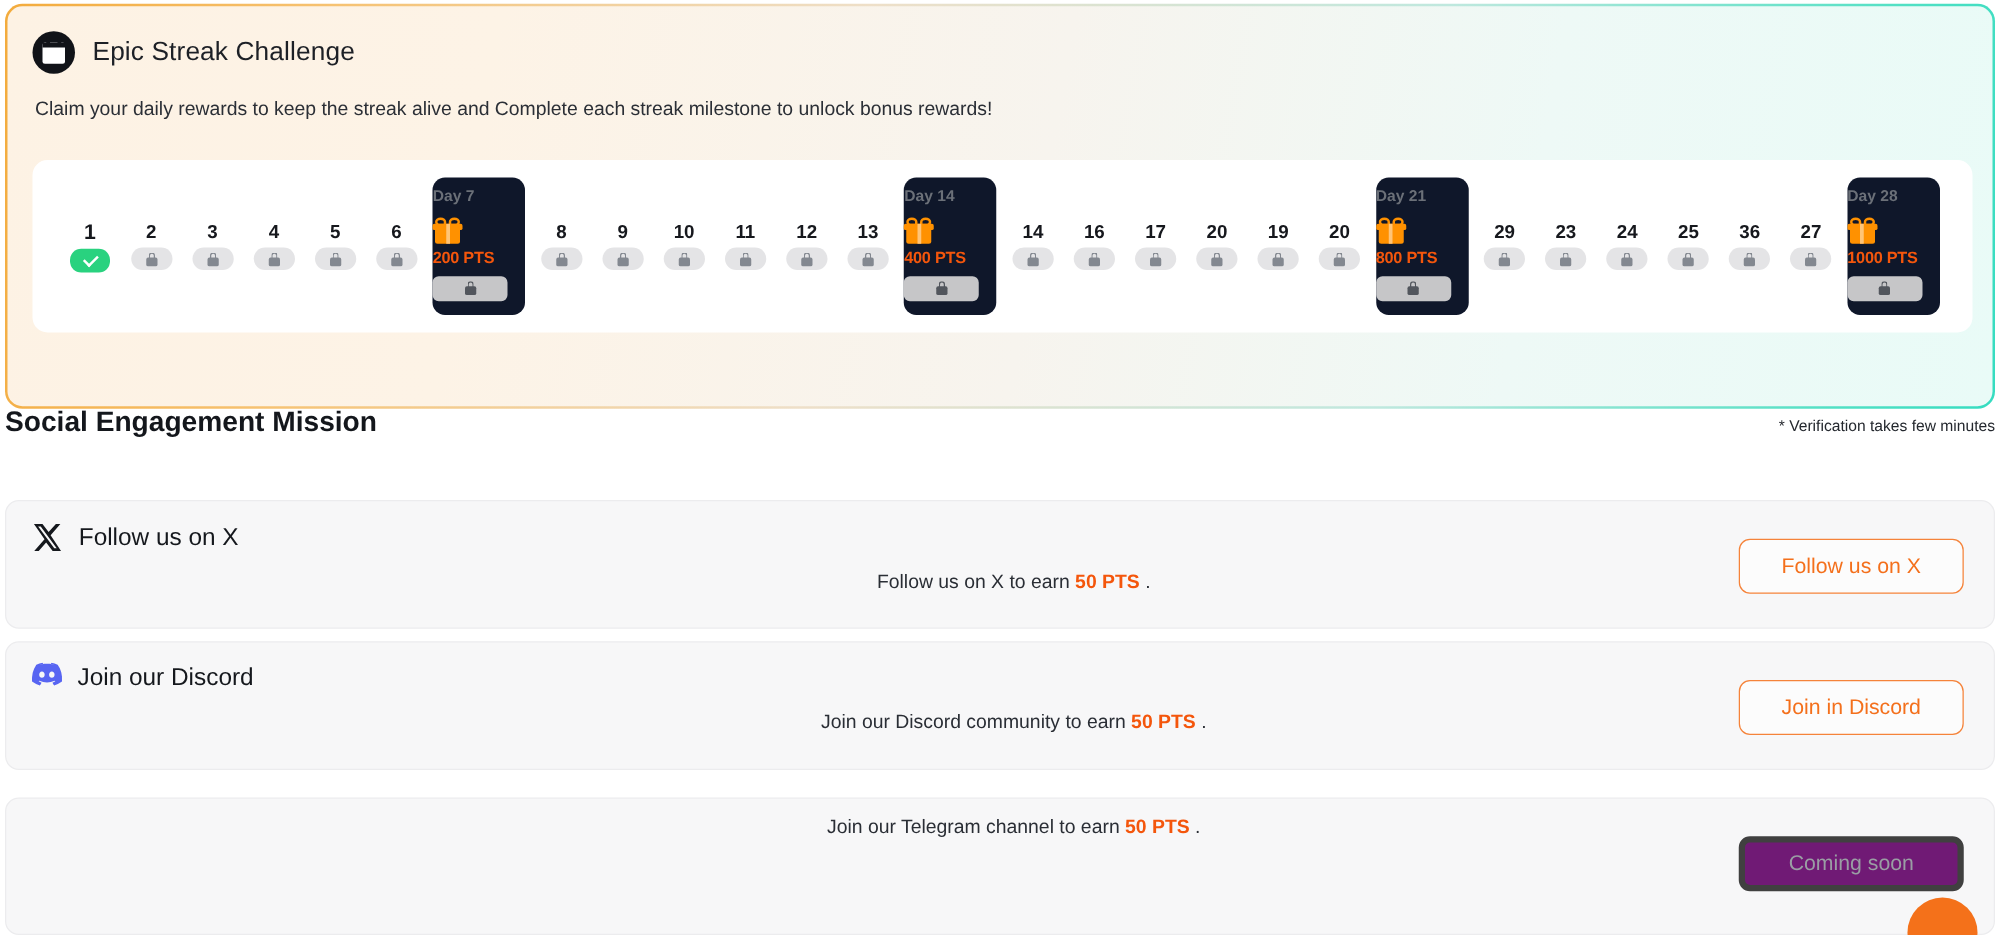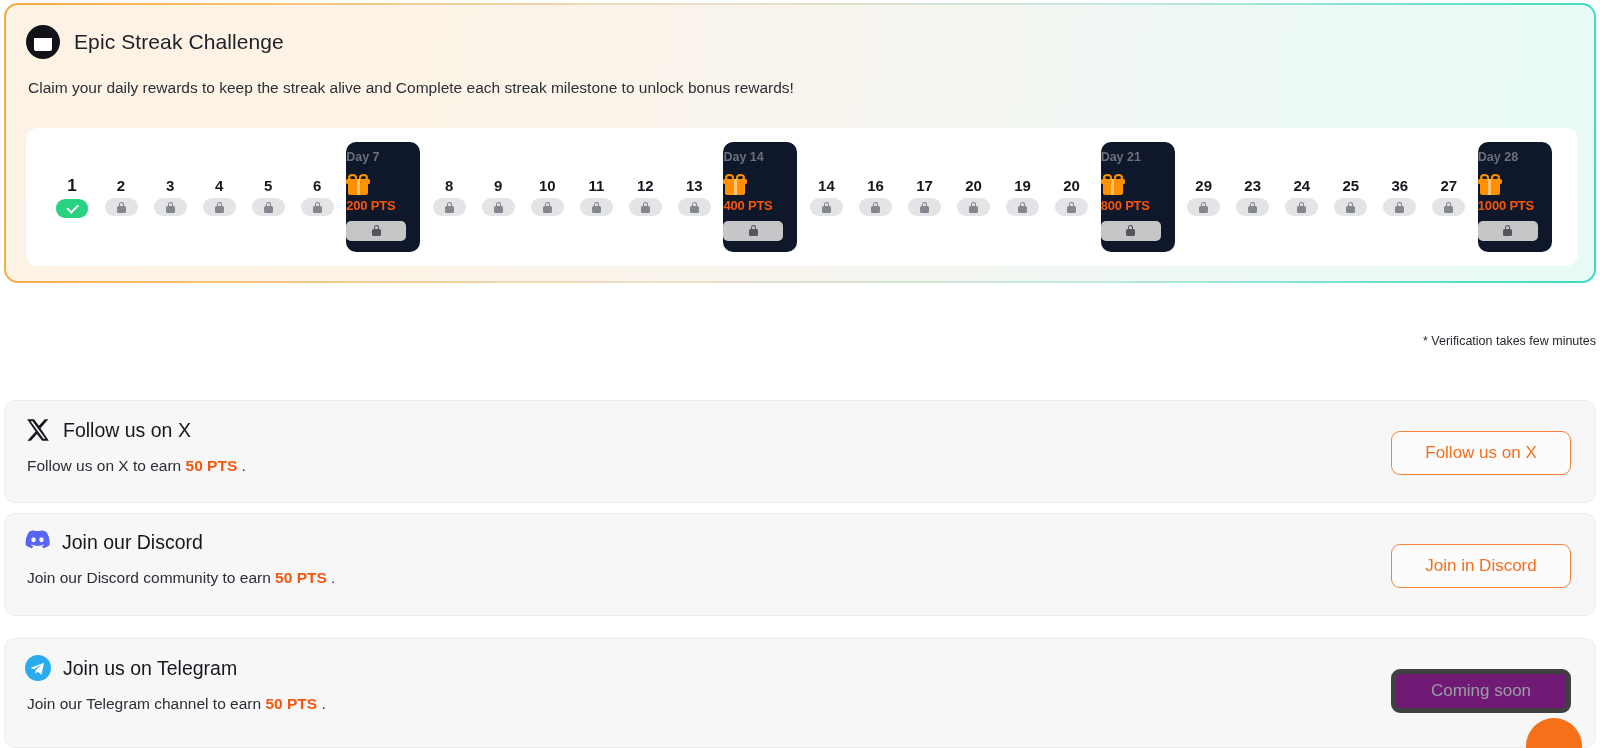"Epic Streak Challenge" .streak-card { height: 280px -> 324px }
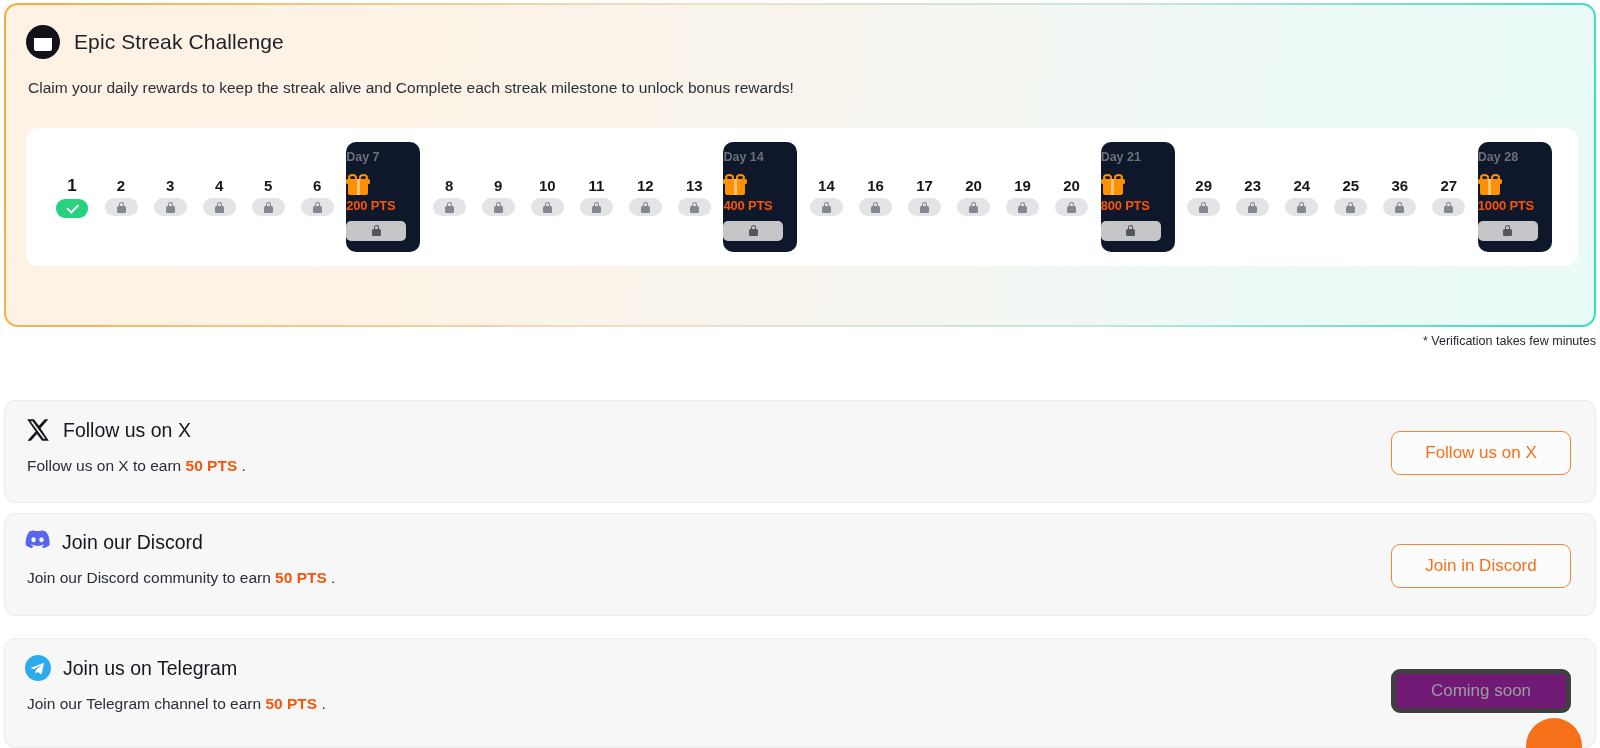"Social Engagement Mission" div.sec-title { html: none -> <div>Social Engagement Mission</div> }
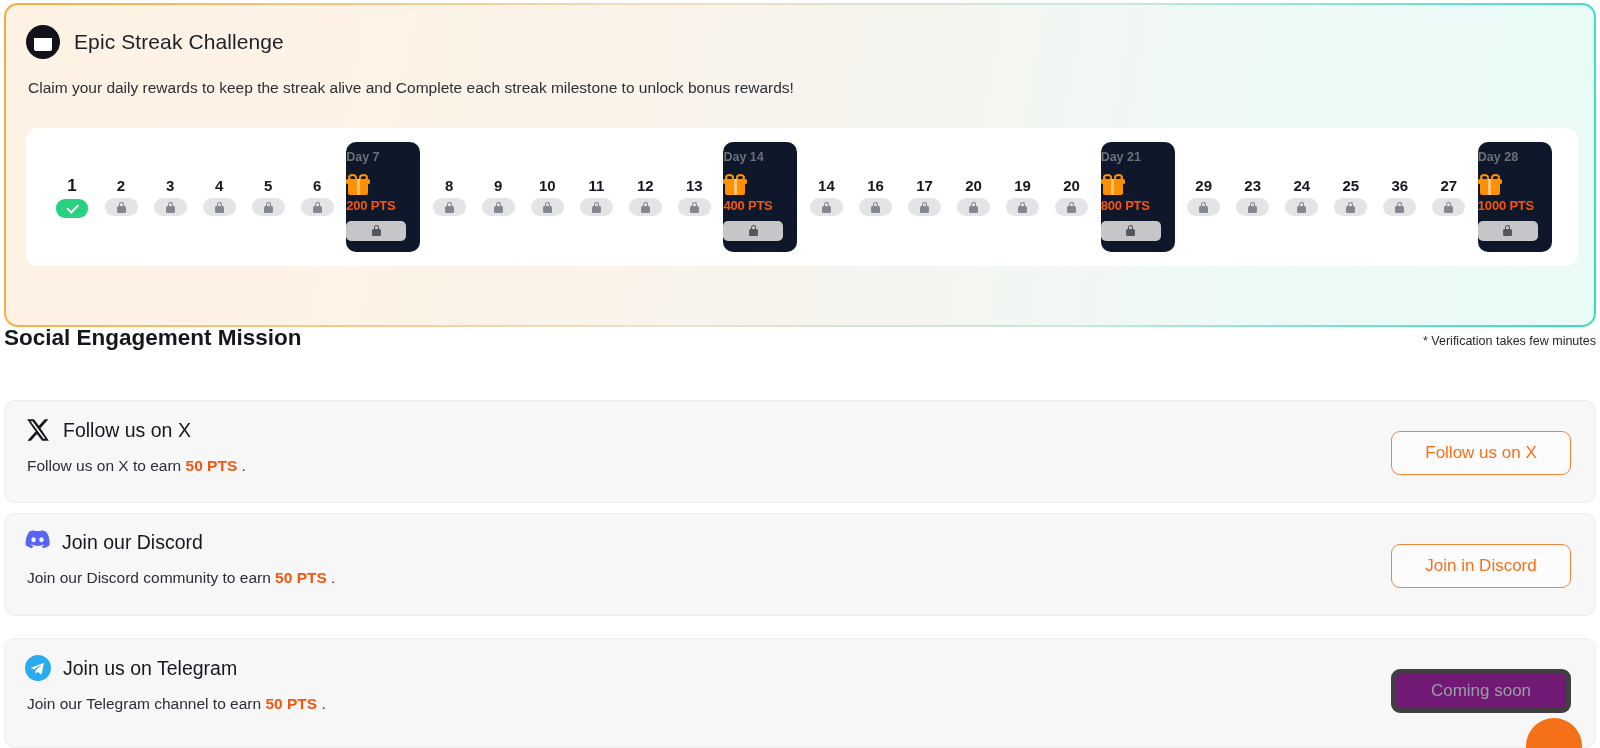"Follow us on X to" .m-desc { text-align: none -> center }
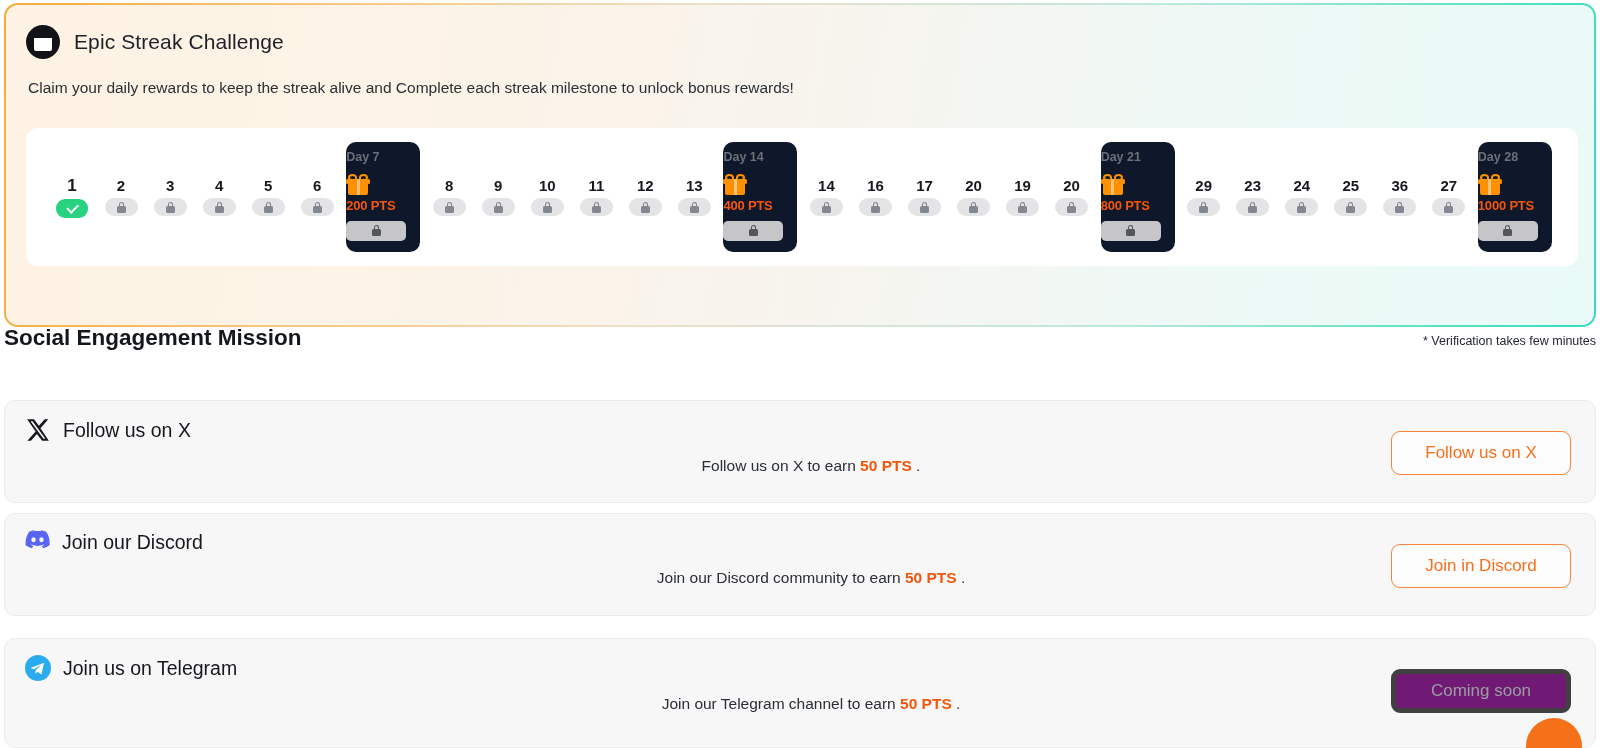"Join us on Telegram" div.m-head { html: <div> <span> <svg> <circle></circle> <path></path> </svg> </span> <span>Join us on Telegram</span> </div> -> none }
